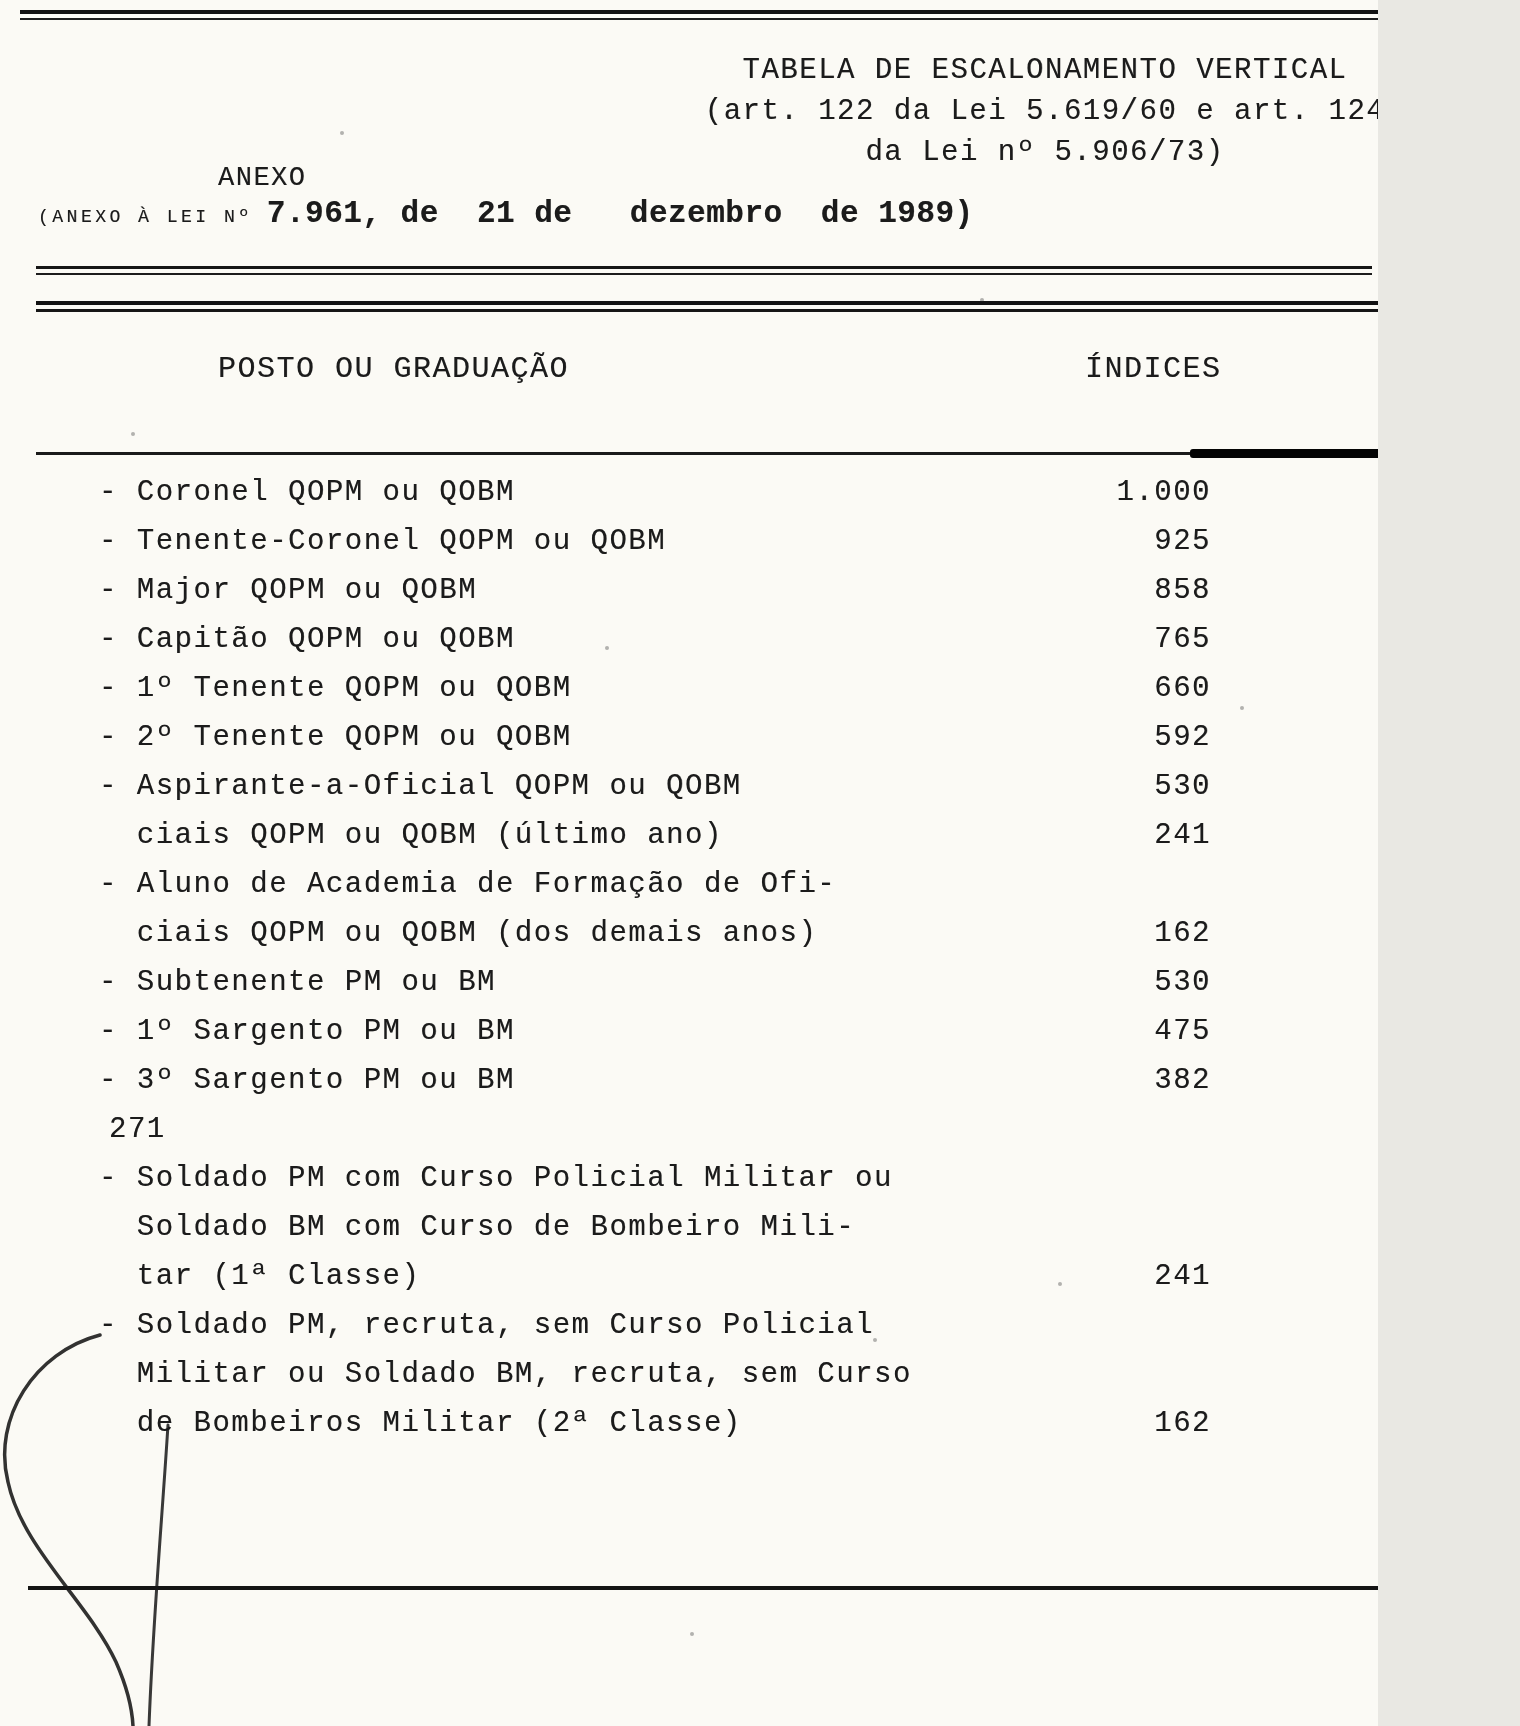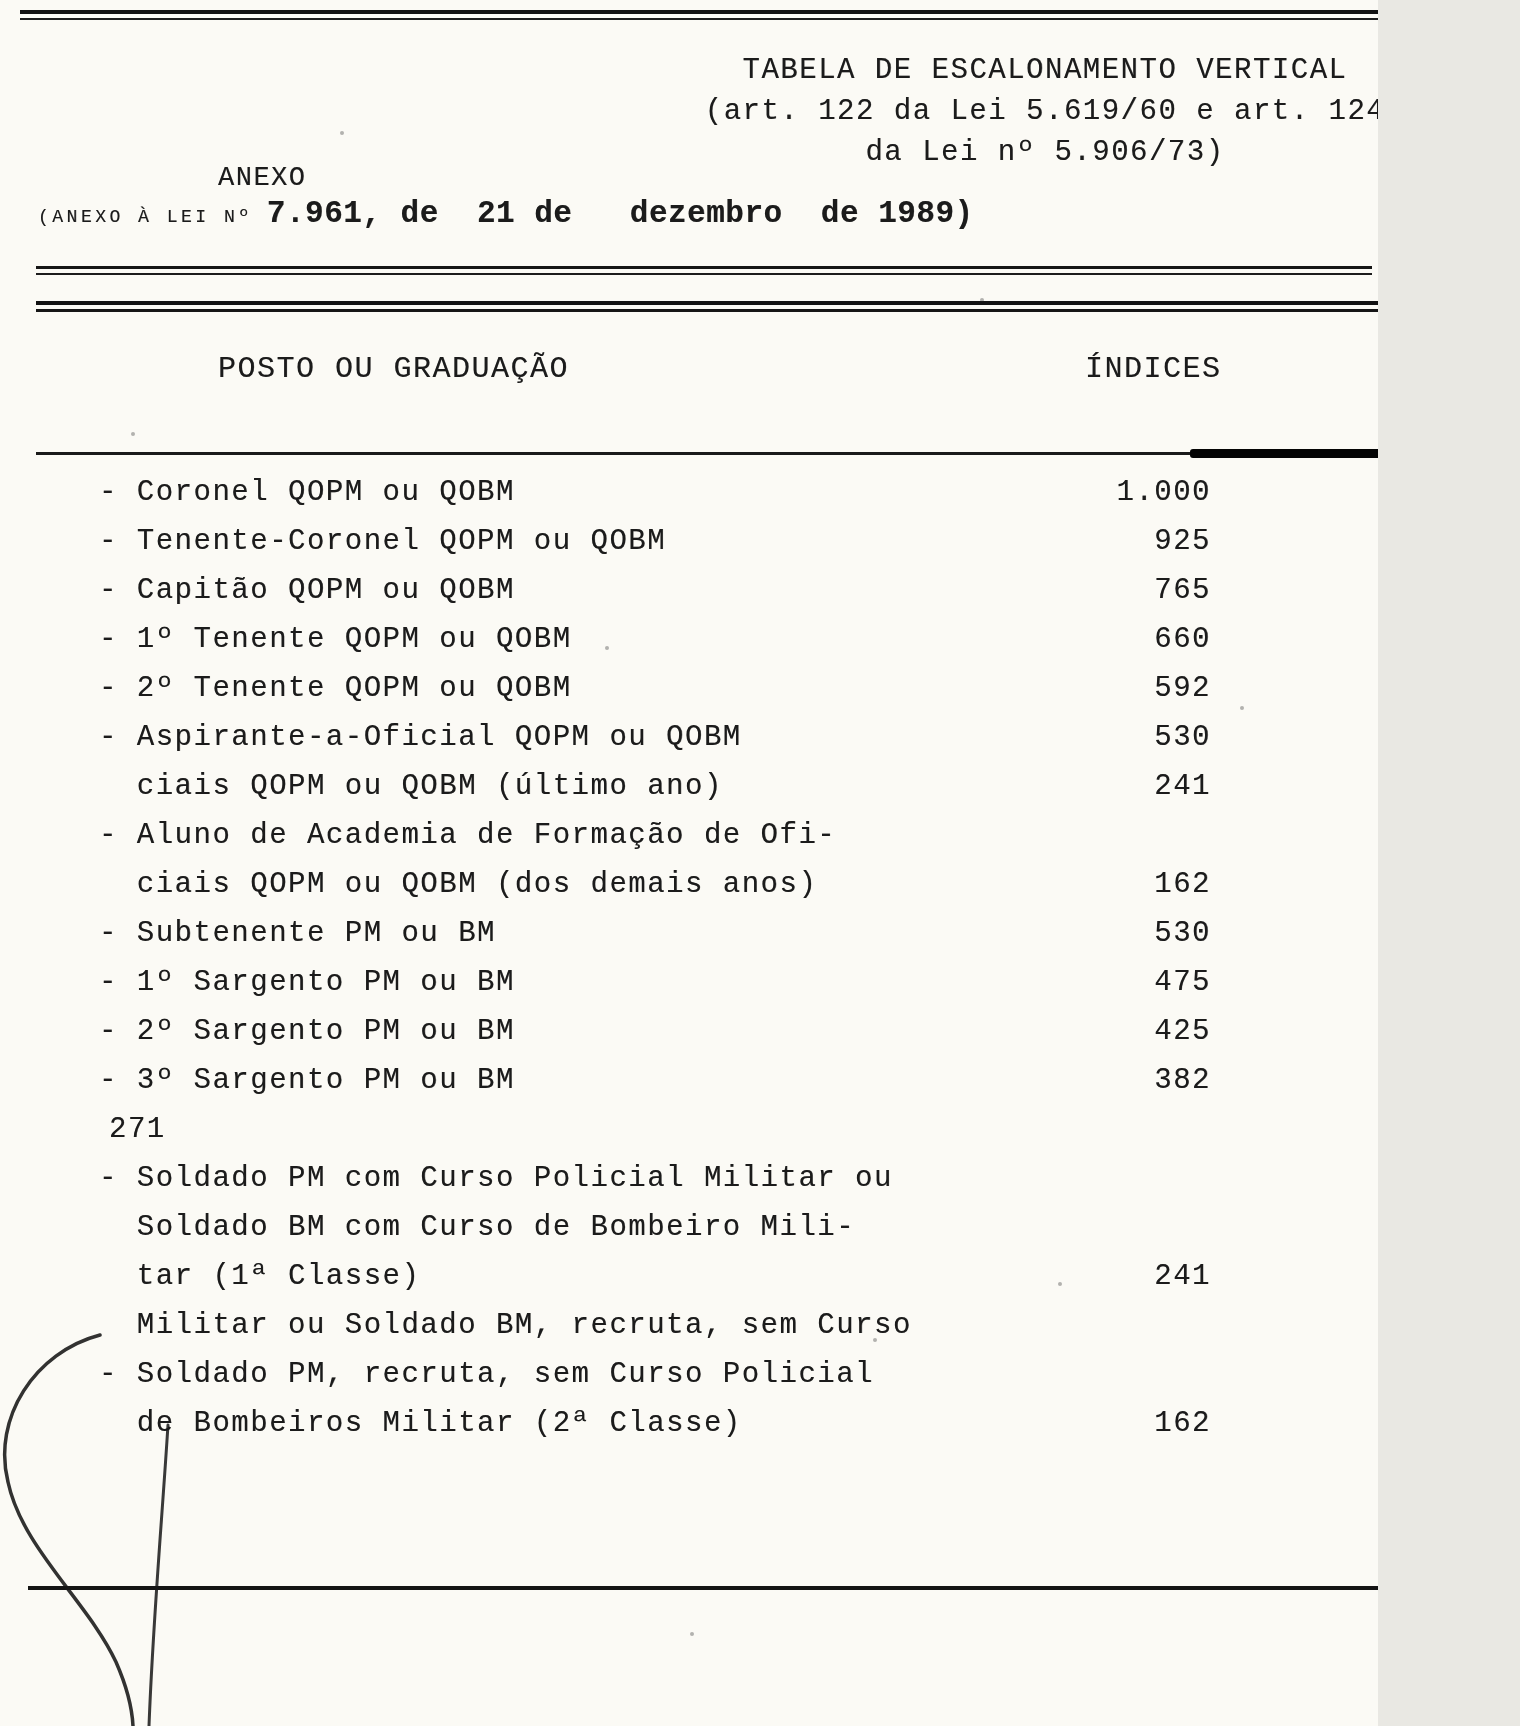"- Major QOPM ou QOBM" div.row { html: none -> <div> <div><div>- Major QOPM ou QOBM</div></div> <div>858</div> </div> }
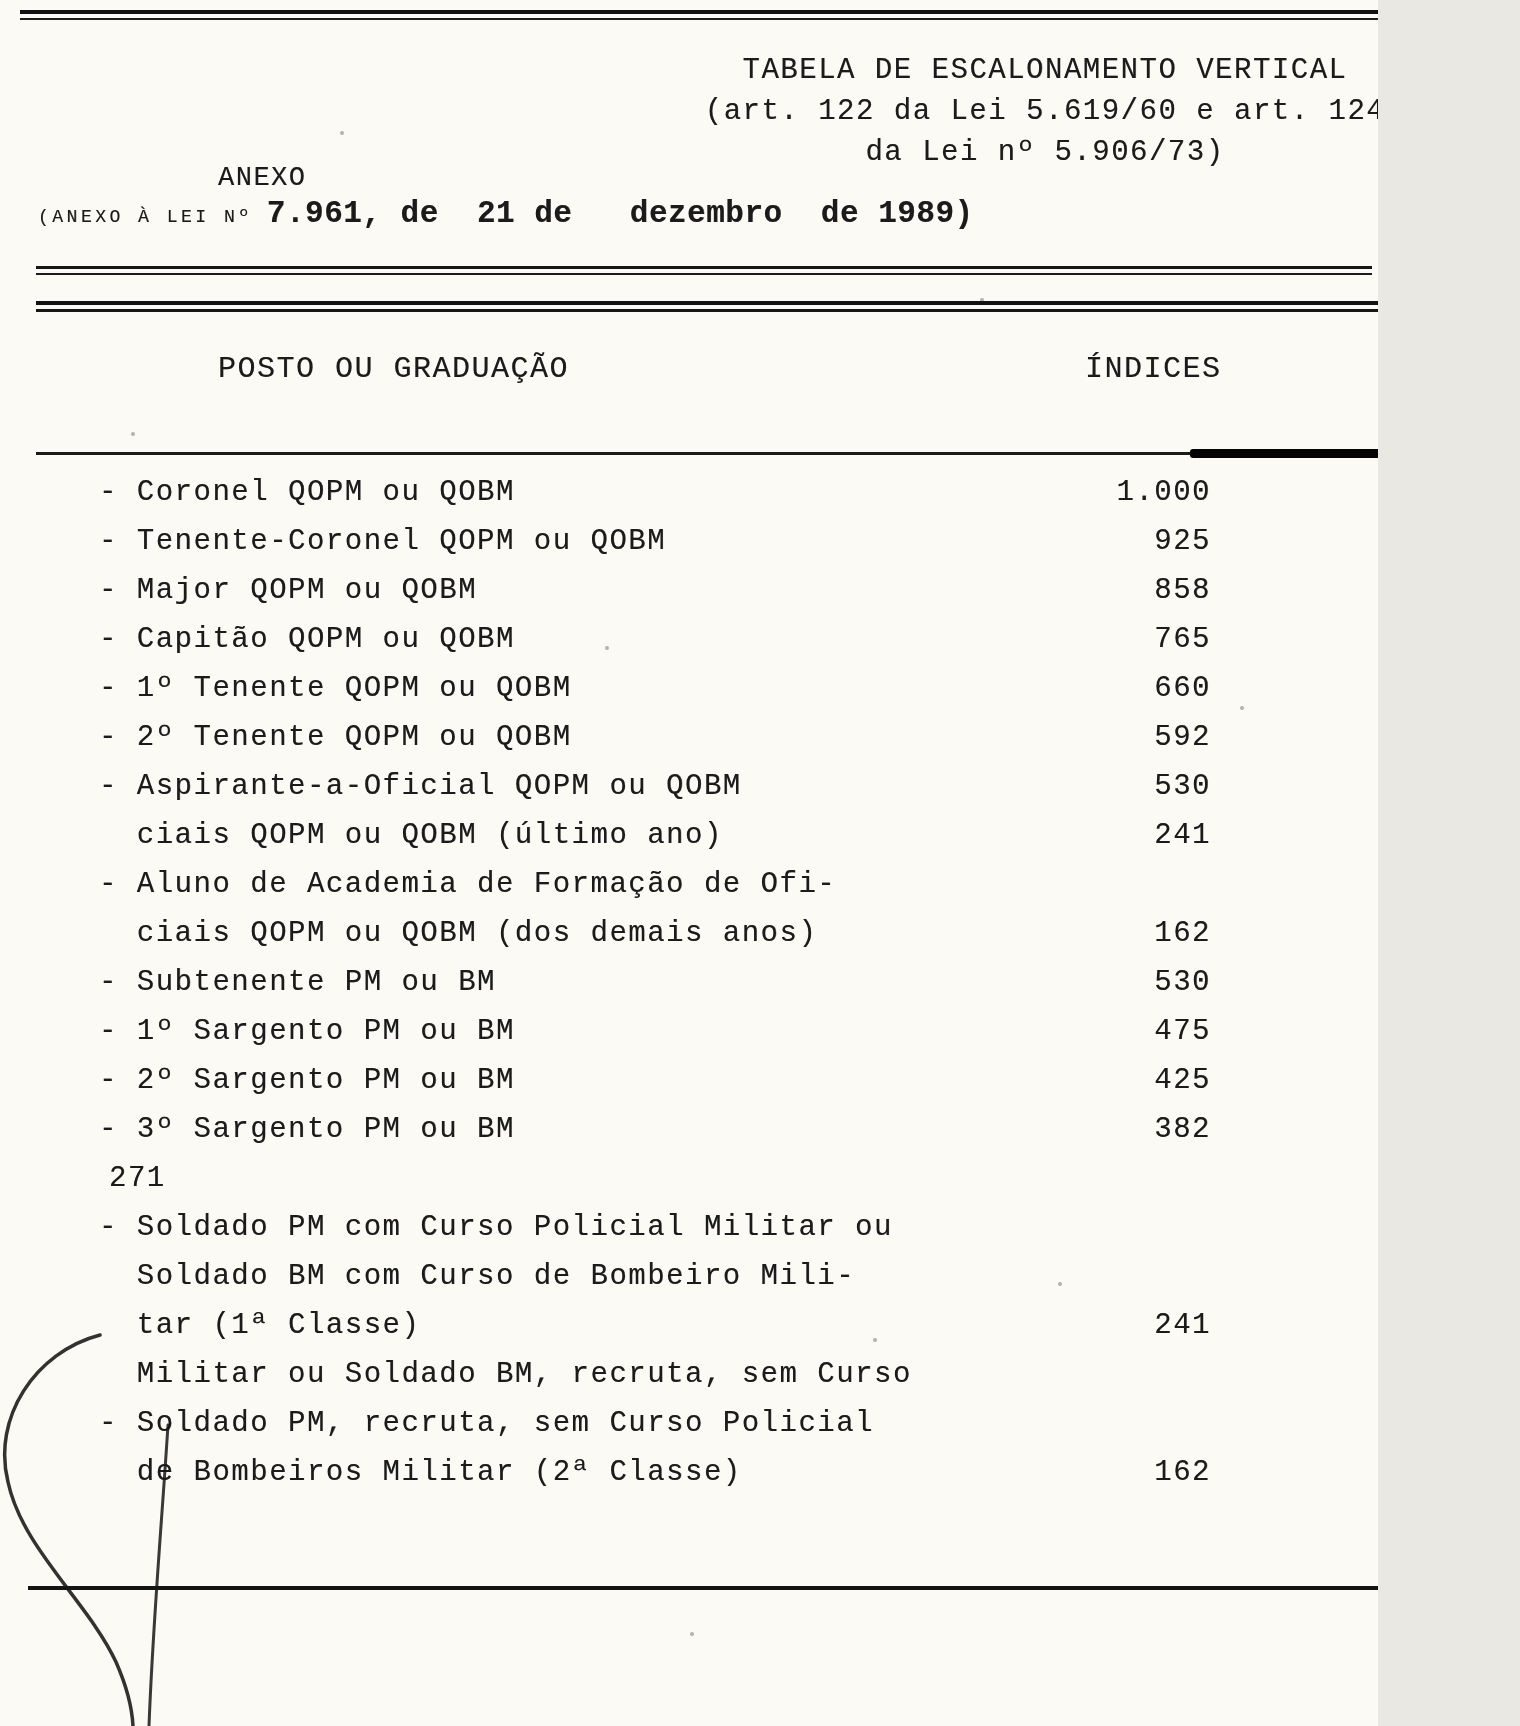"- 2º Sargento PM ou" div.row { html: <div> <div><div>- 2º Sargento PM ou BM</div></div> <div>425</div> </div> -> none }
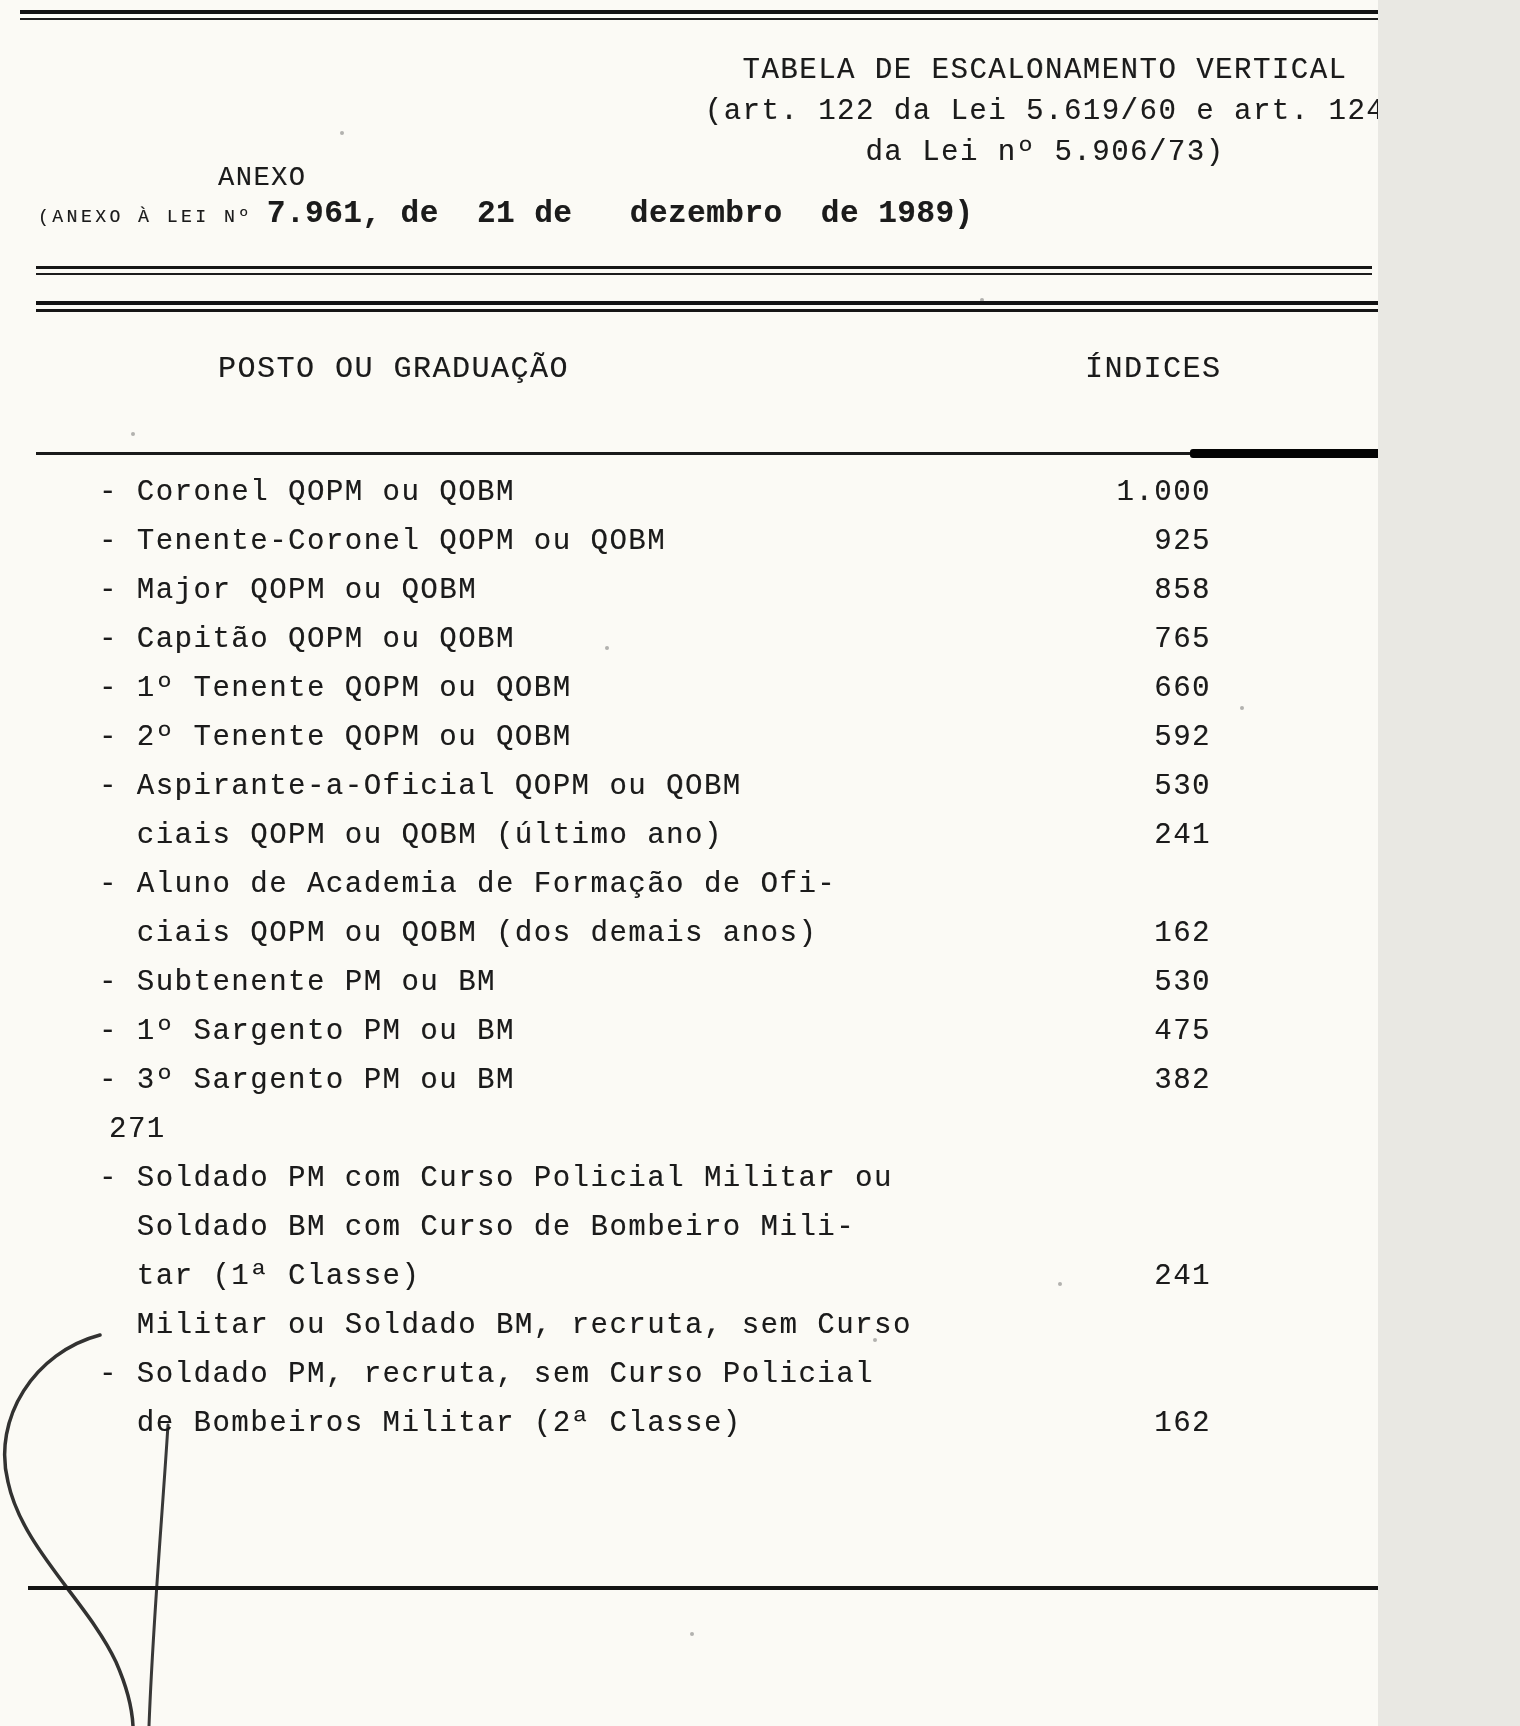"Militar ou Soldado BM, recruta," div.row-line { order: before "- Soldado PM, recruta, sem" -> after "- Soldado PM, recruta, sem" }
